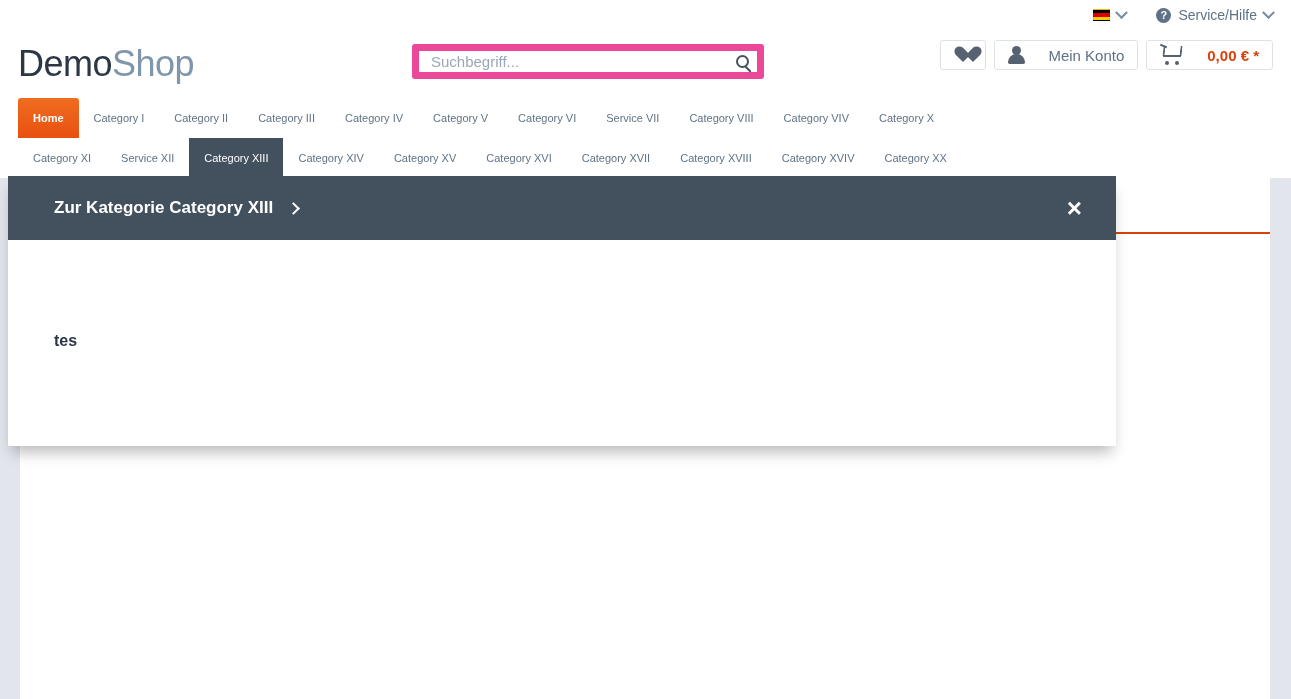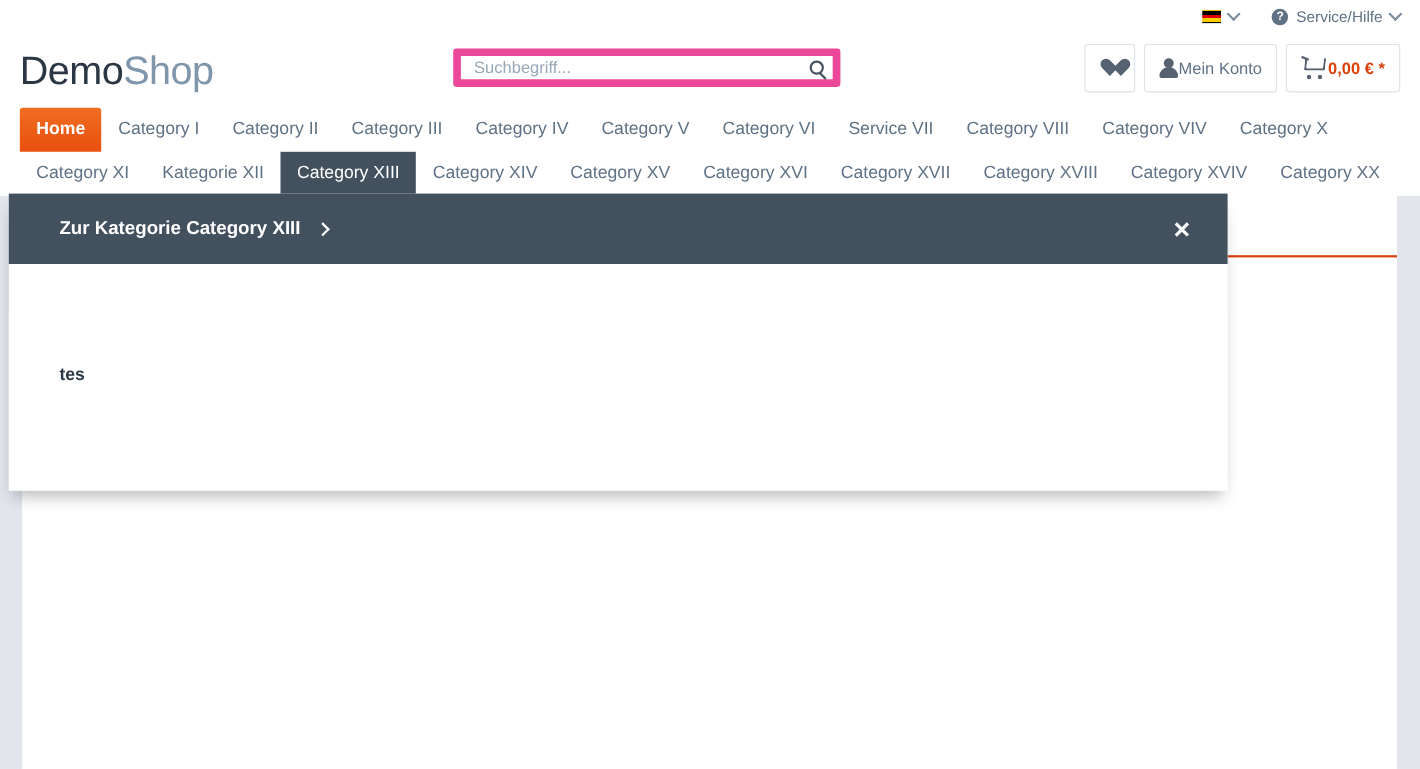"Mein Konto" .hbtn { gap: 0 -> 23px; height: 44px -> 30px }
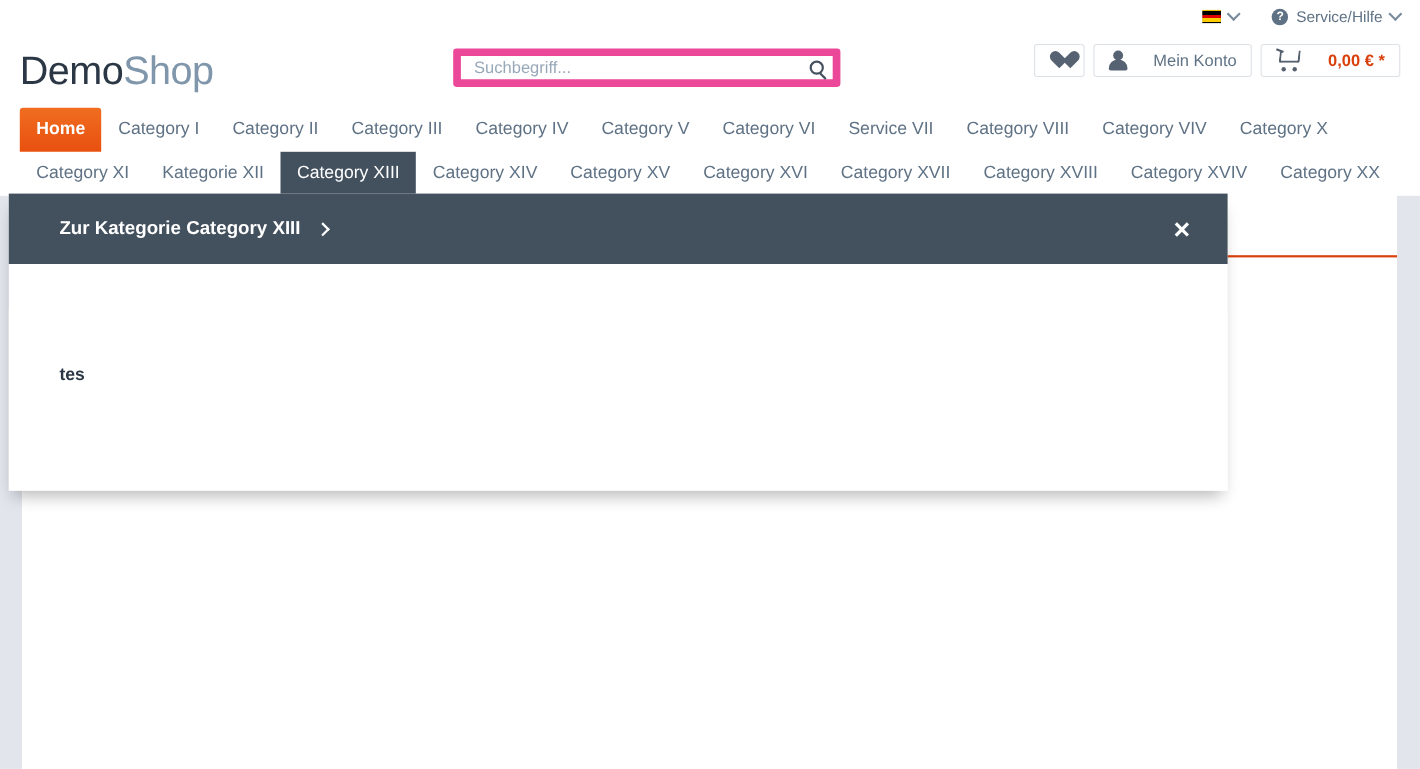"Home" .navitem { font-size: 16px -> 11px }
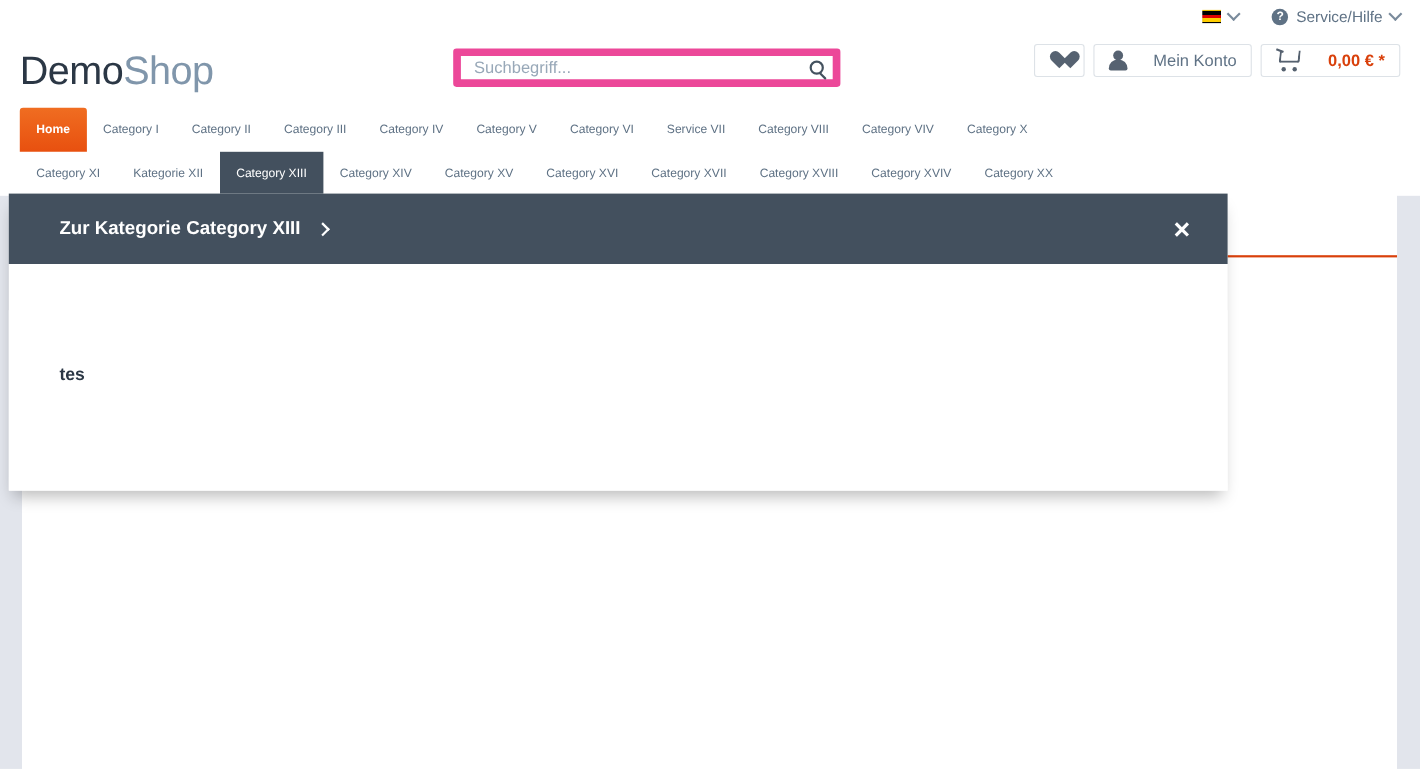"Kategorie XII" div.navitem { text: Kategorie -> Service }
